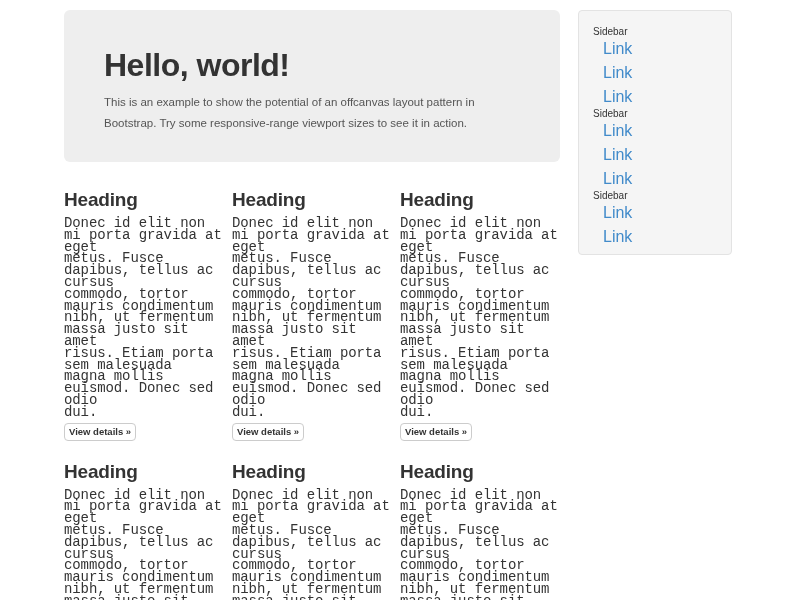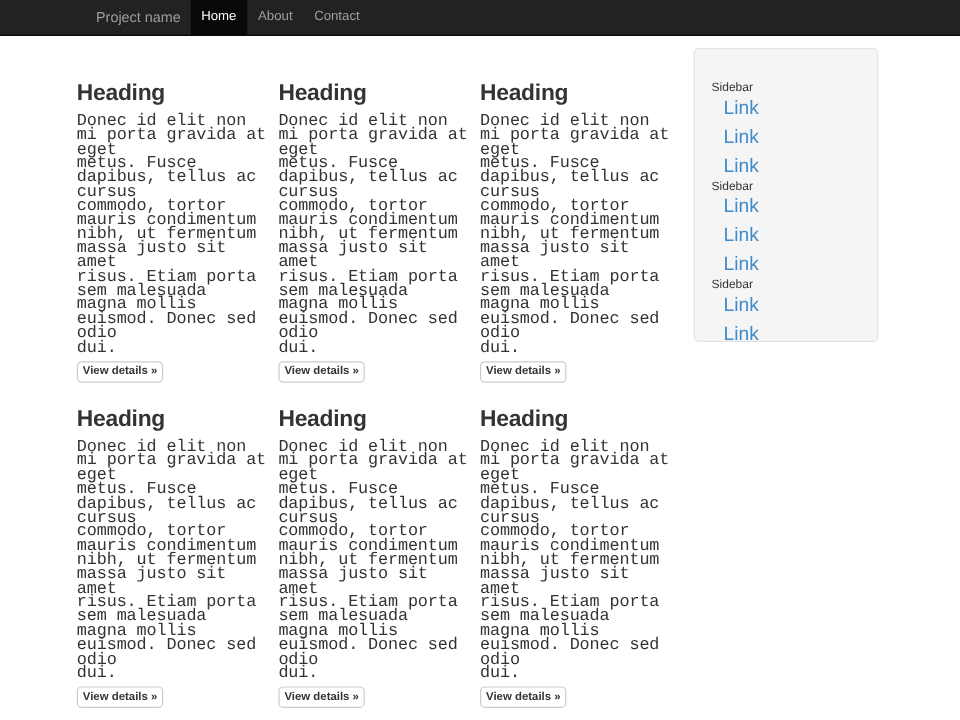"Project name" div.navbar { html: <div> <div> <a>Project name</a> <ul> <li> <a>Home</a> </li> <li> <a>About</a> </li> <li> <a>Contact</a> </li> </ul> </div> </div> -> none }
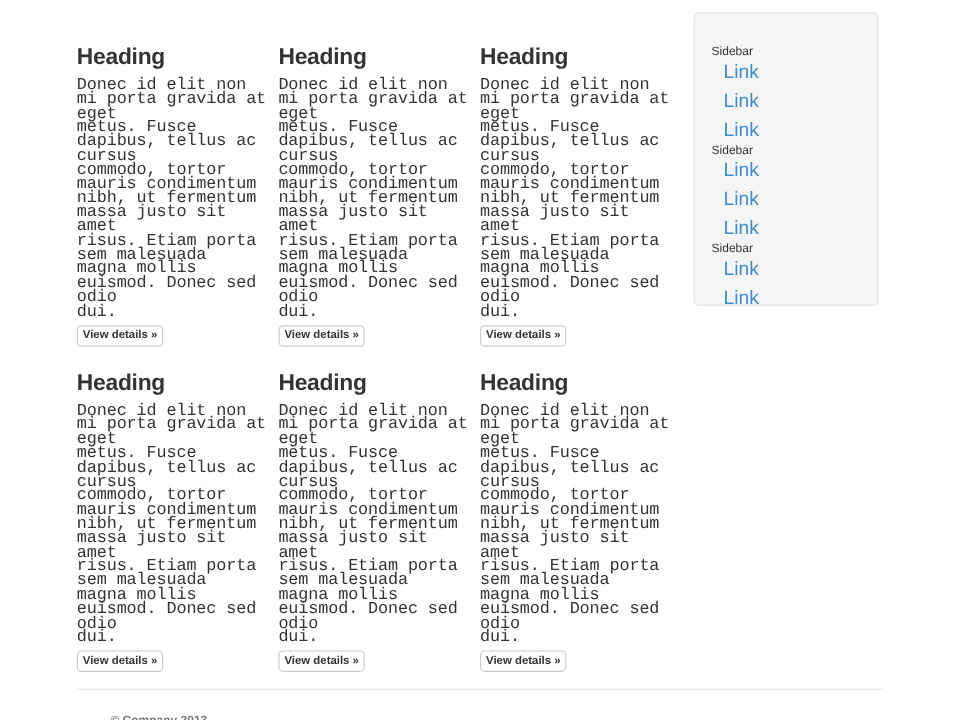"Sidebar" .sidebar { padding-top: 28px -> 16px }
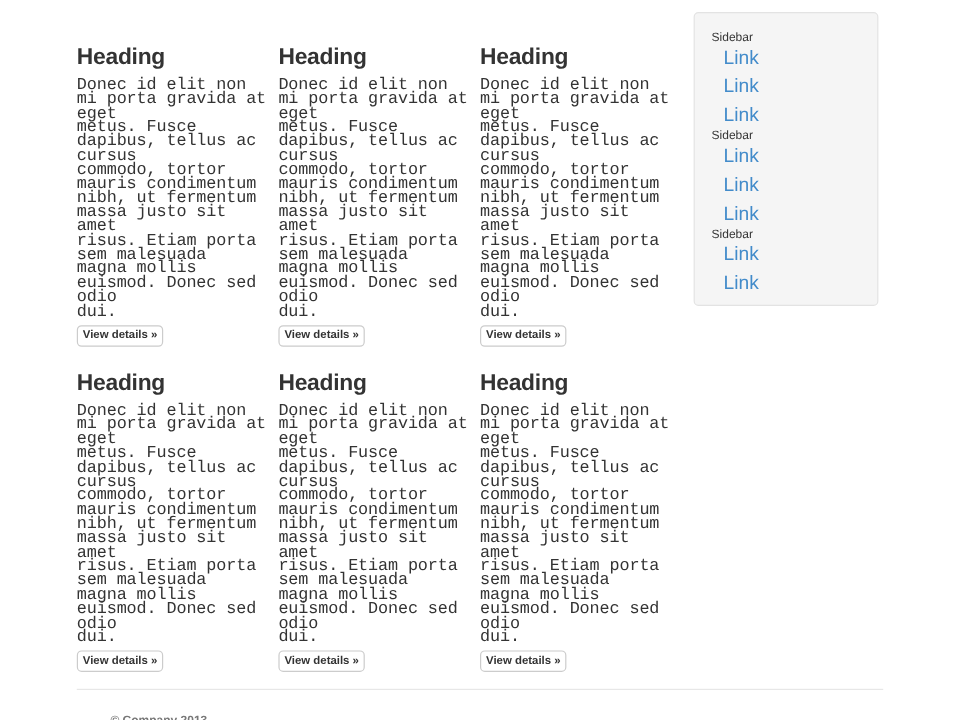"Hello, world!" div.jumbotron { html: none -> <div> <h1>Hello, world!</h1> <p>This is an example to show the potential of an offcanvas layout pattern in Bootstrap. Try some responsive-range viewport sizes to see it in action.</p> </div> }
